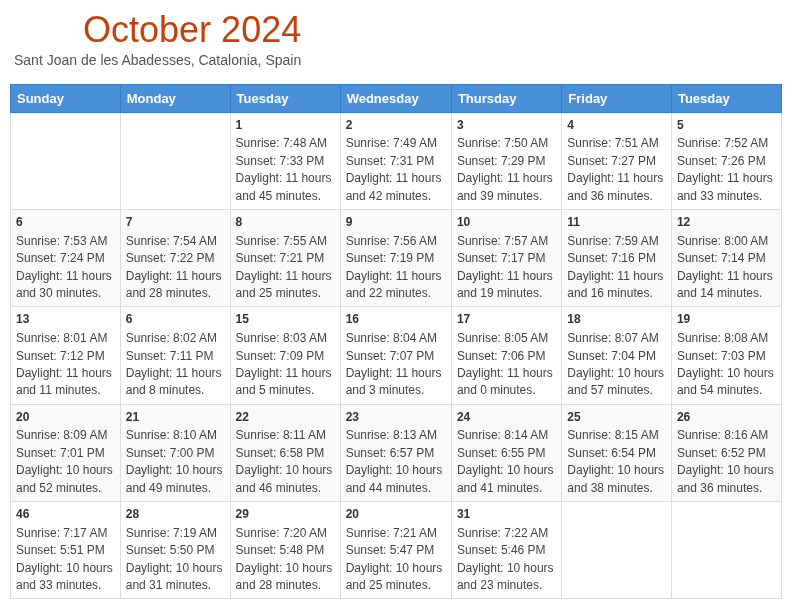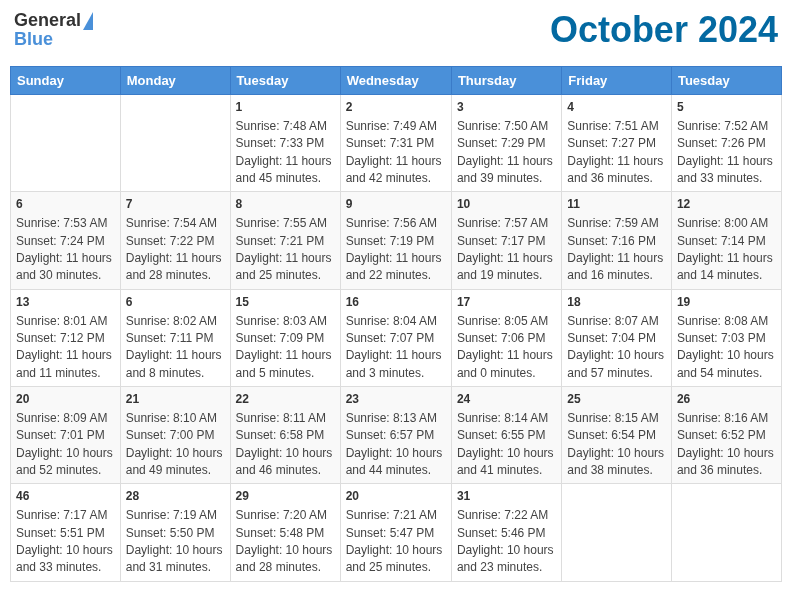"General" div.logo { html: <div> <div> <span>General</span> <span></span> </div> <span>Blue</span> </div> -> none }
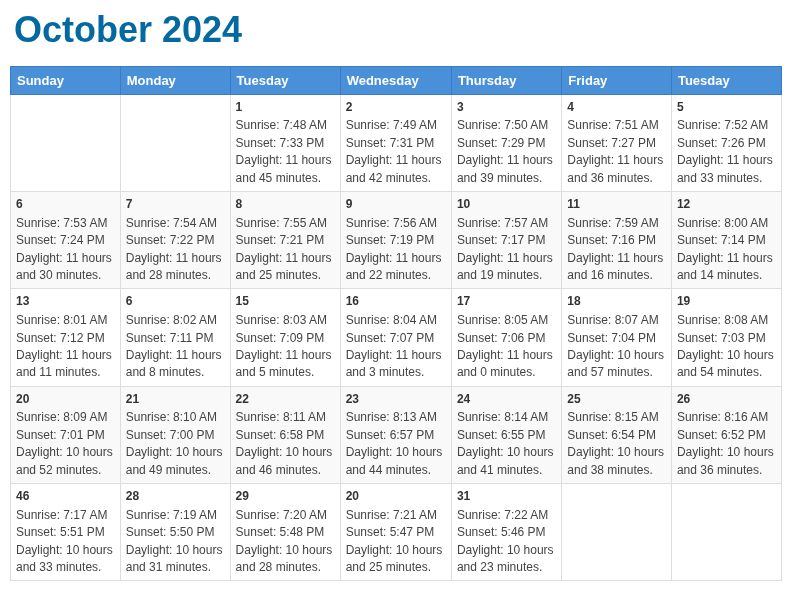"October 2024" .month-year { color: #0369a1 -> #c2410c; font-weight: bold -> normal }
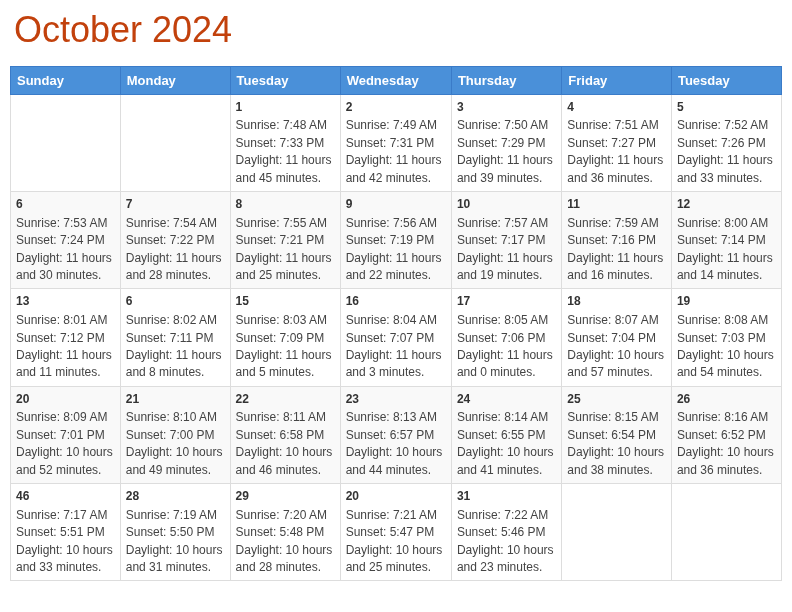"Sant Joan de les Abadesses," div.location { html: none -> <div>Sant Joan de les Abadesses, Catalonia, Spain</div> }
